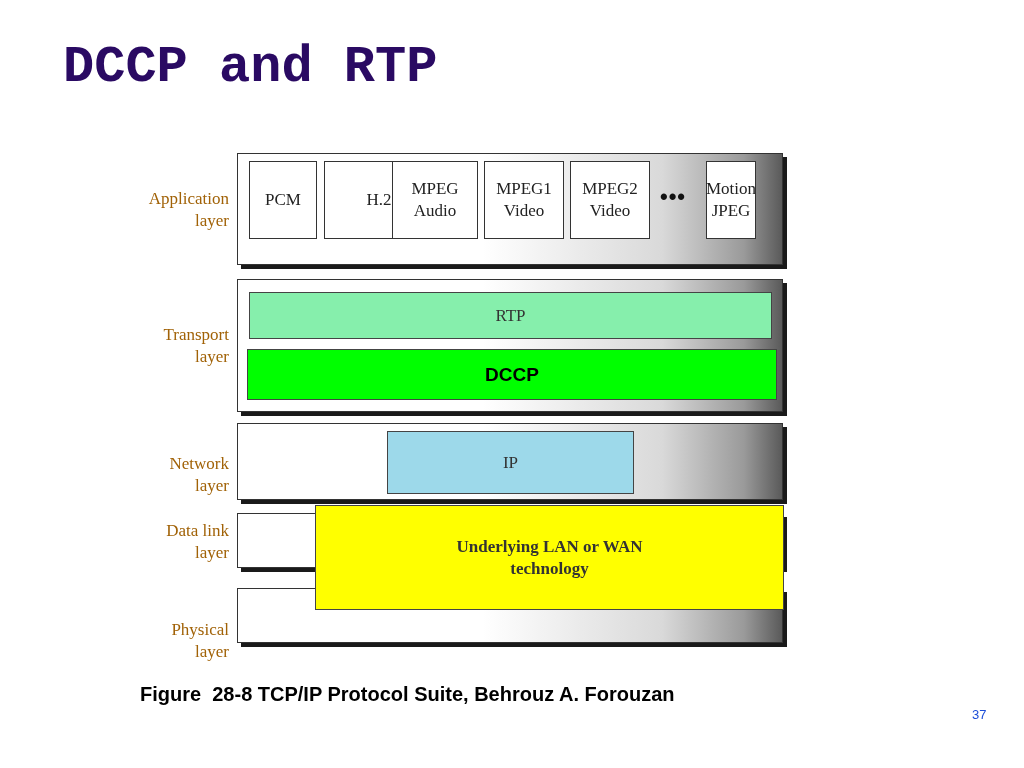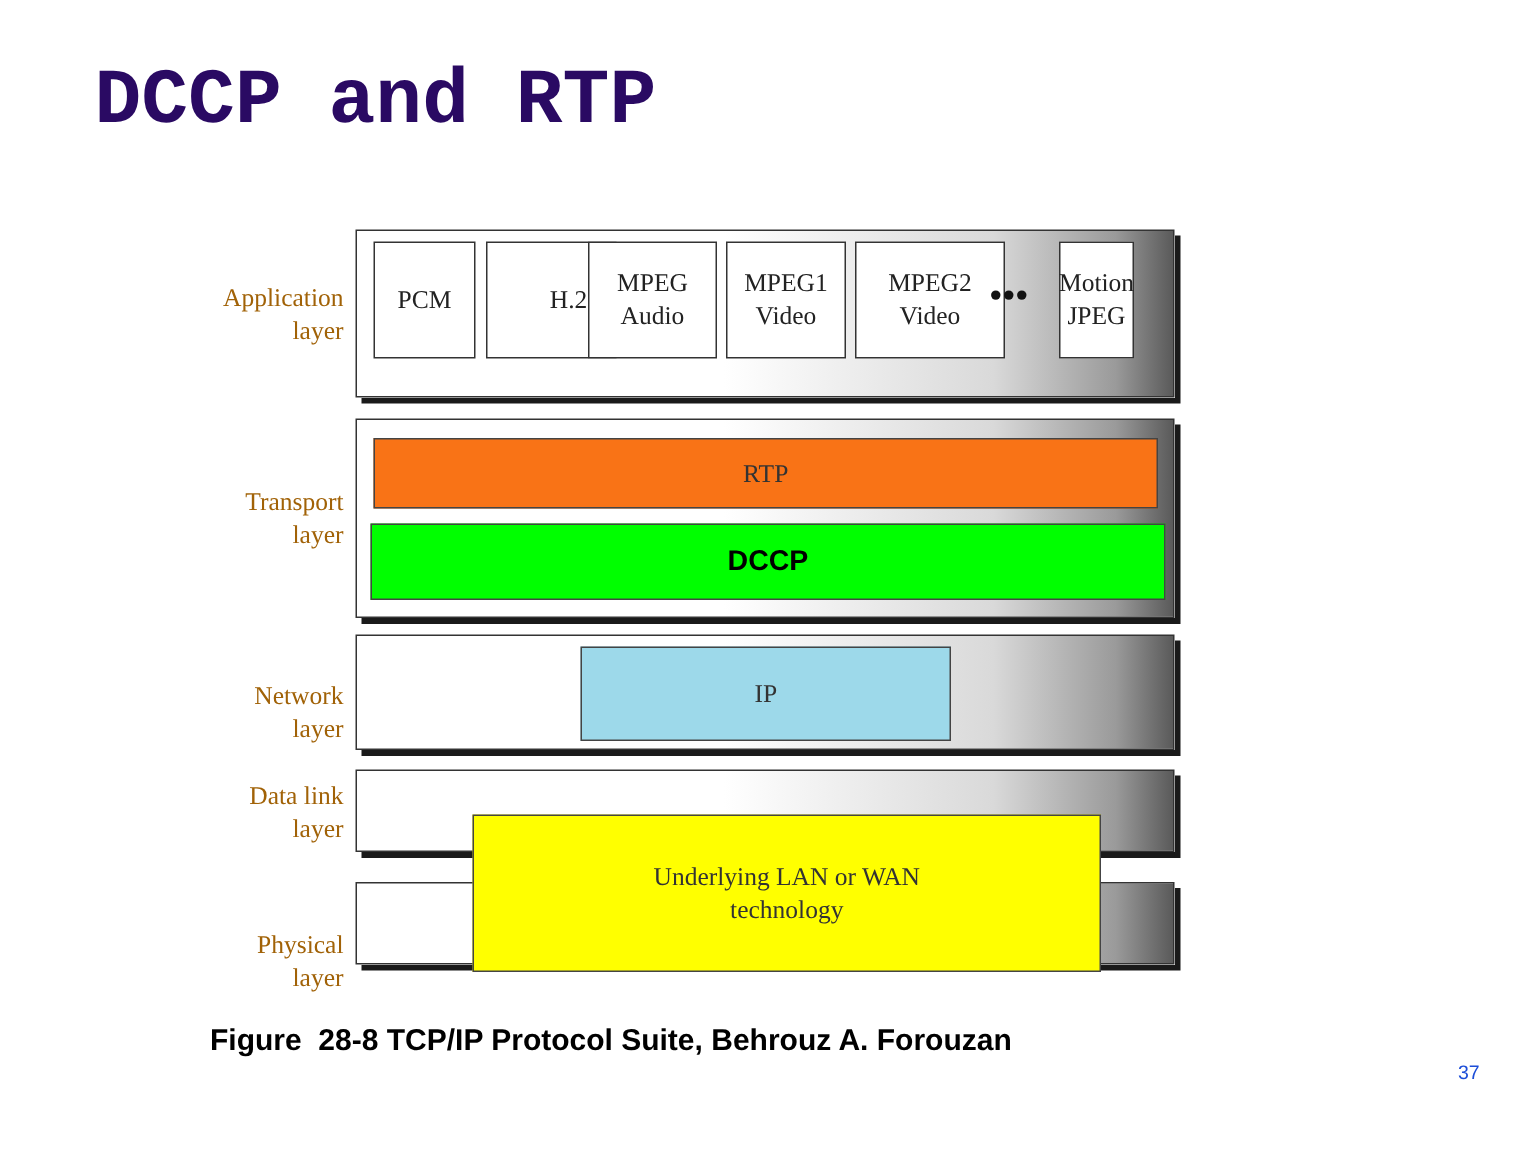"MPEG2" div.app-box { width: 100px -> 80px }
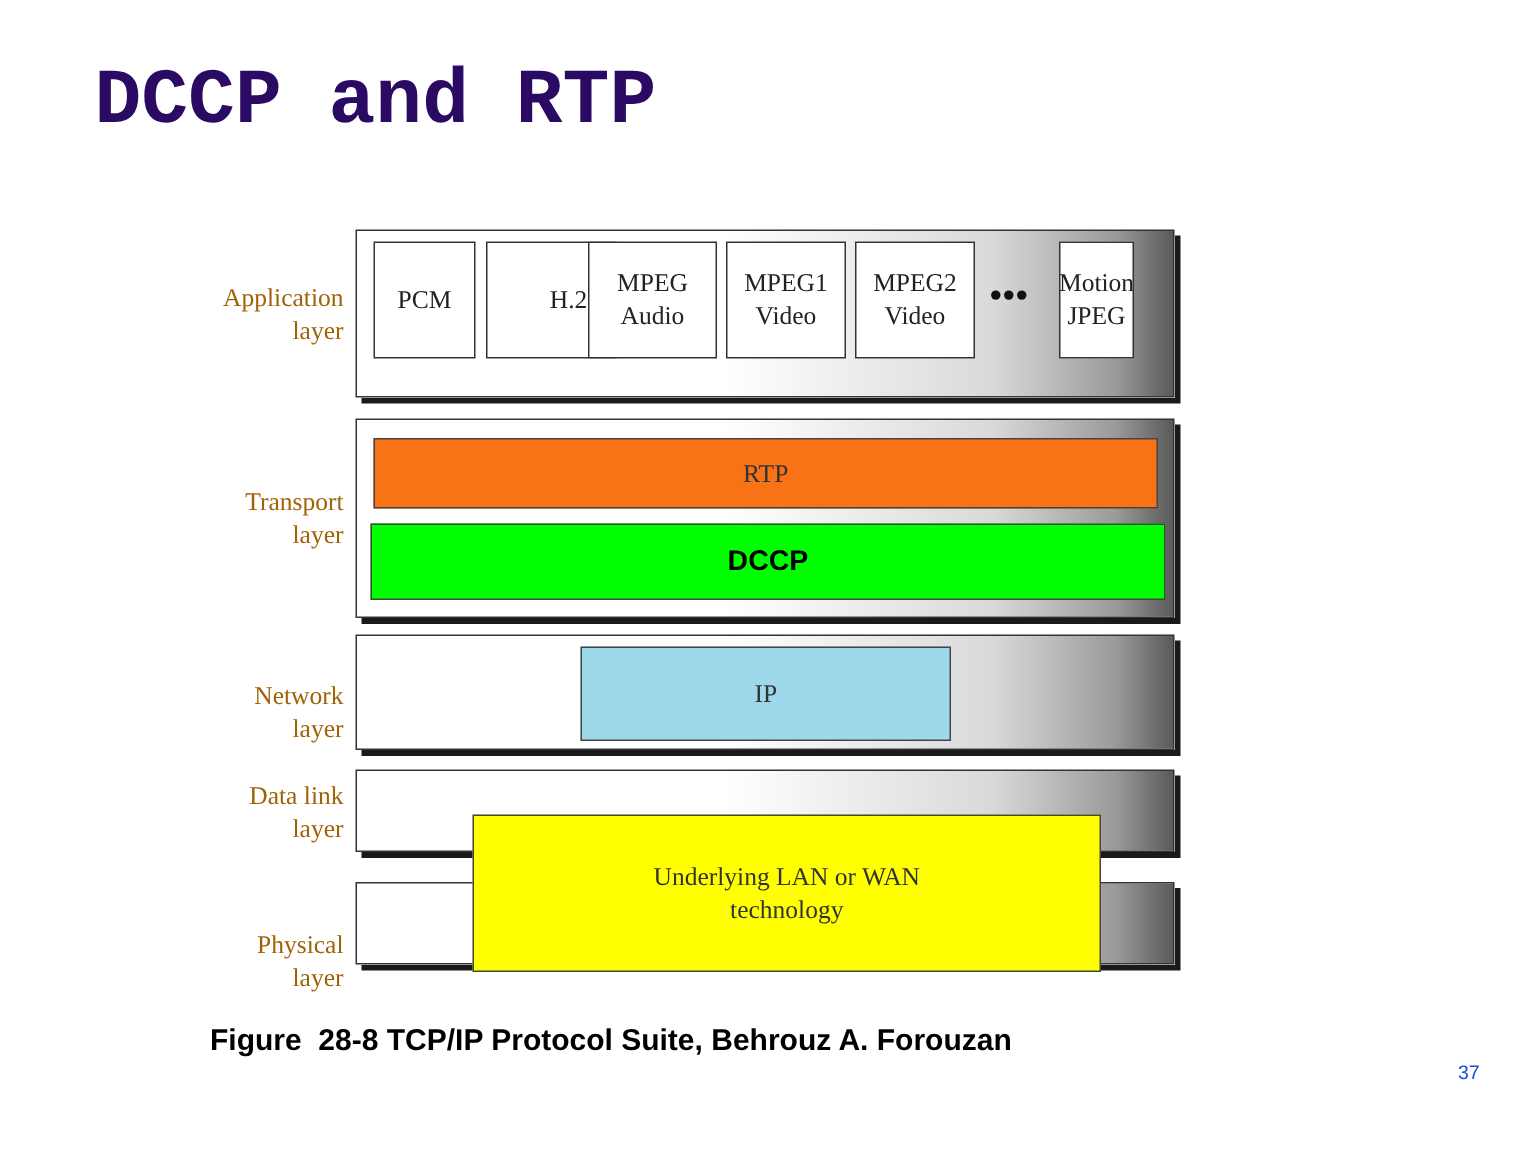"RTP" div.proto-box { background: #f97316 -> #86efac }
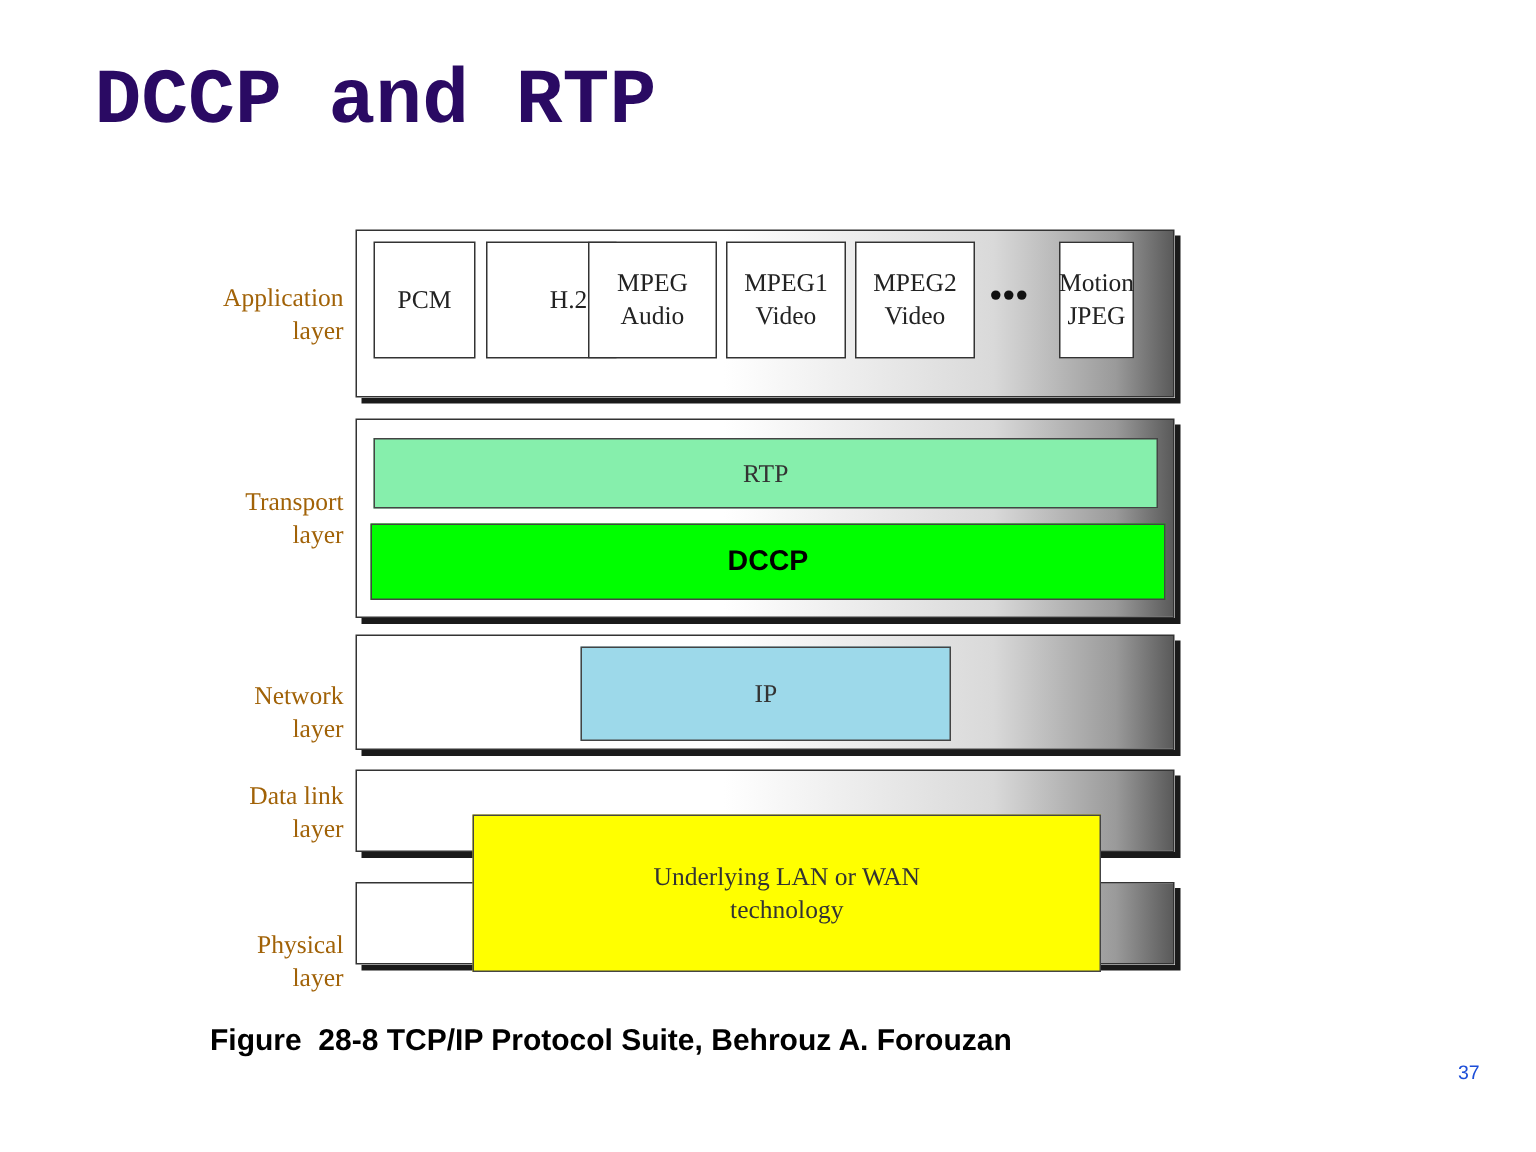"Underlying LAN or WAN" div.proto-box { font-weight: none -> bold; top: 543px -> 505px; width: 419px -> 469px }
